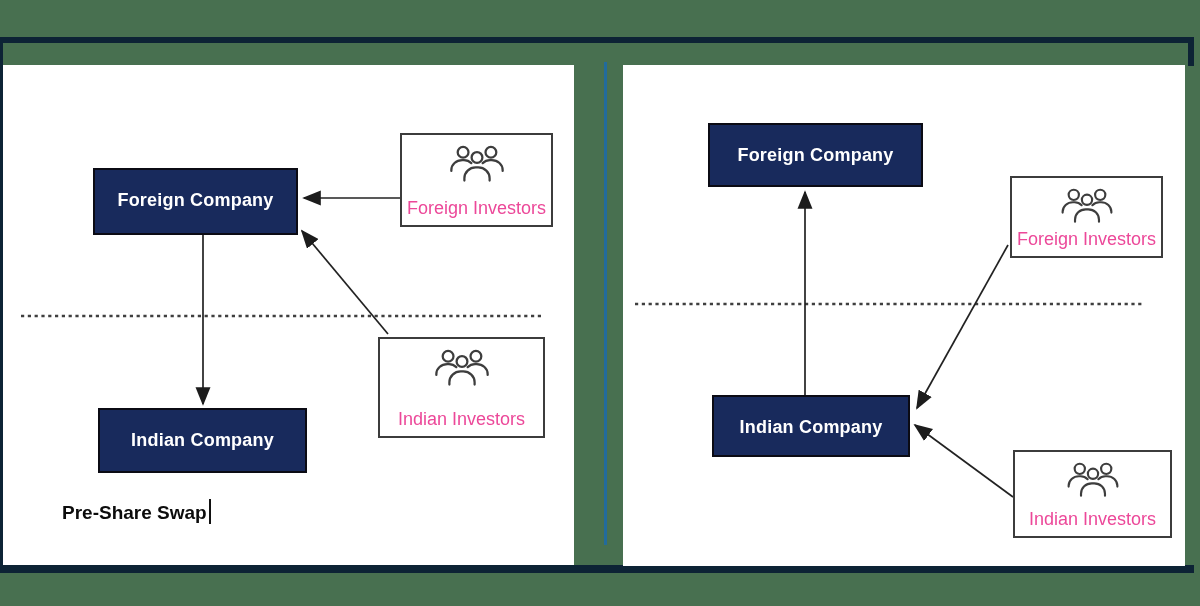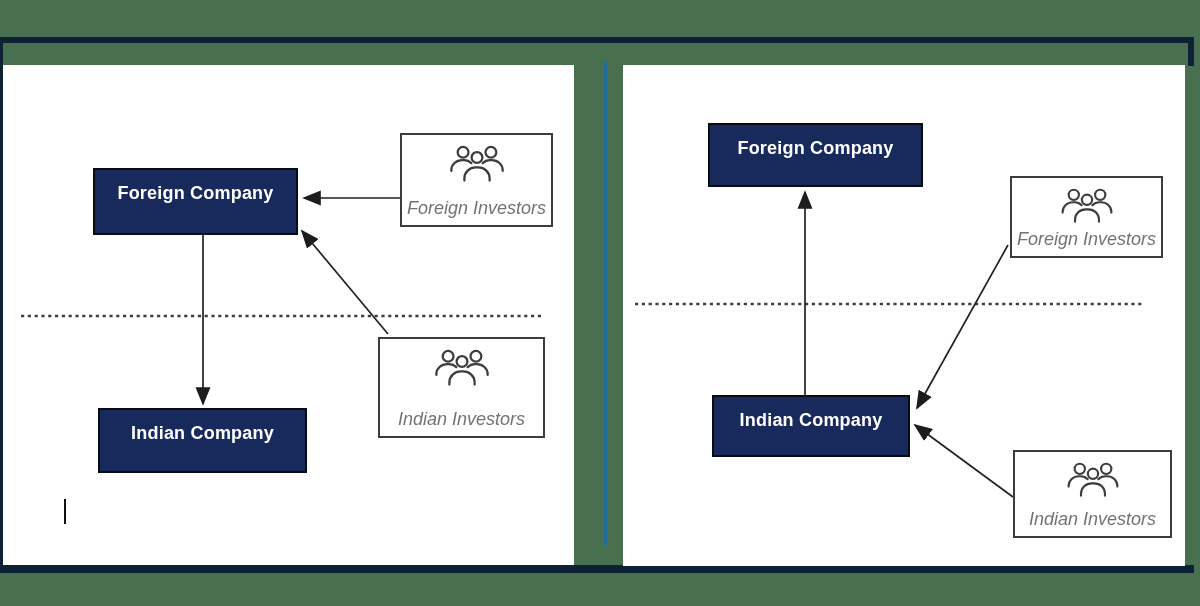"Foreign Company" .company-box { padding-top: 13px -> 20px }
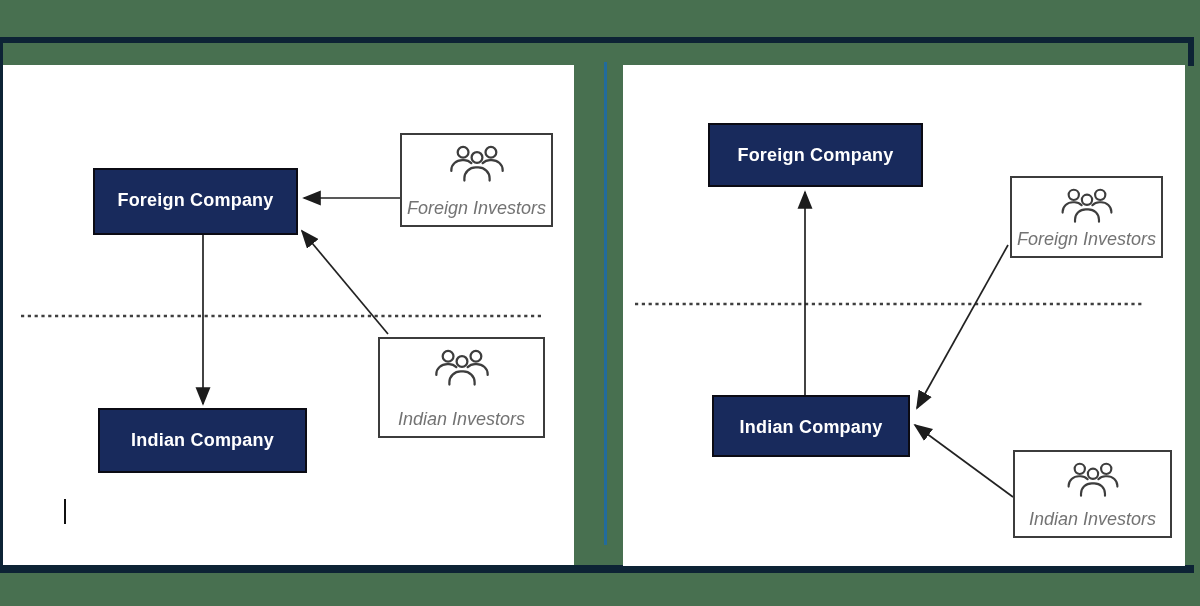"Foreign Investors" .investor-box .label { color: #737373 -> #ec4899; font-style: italic -> none }
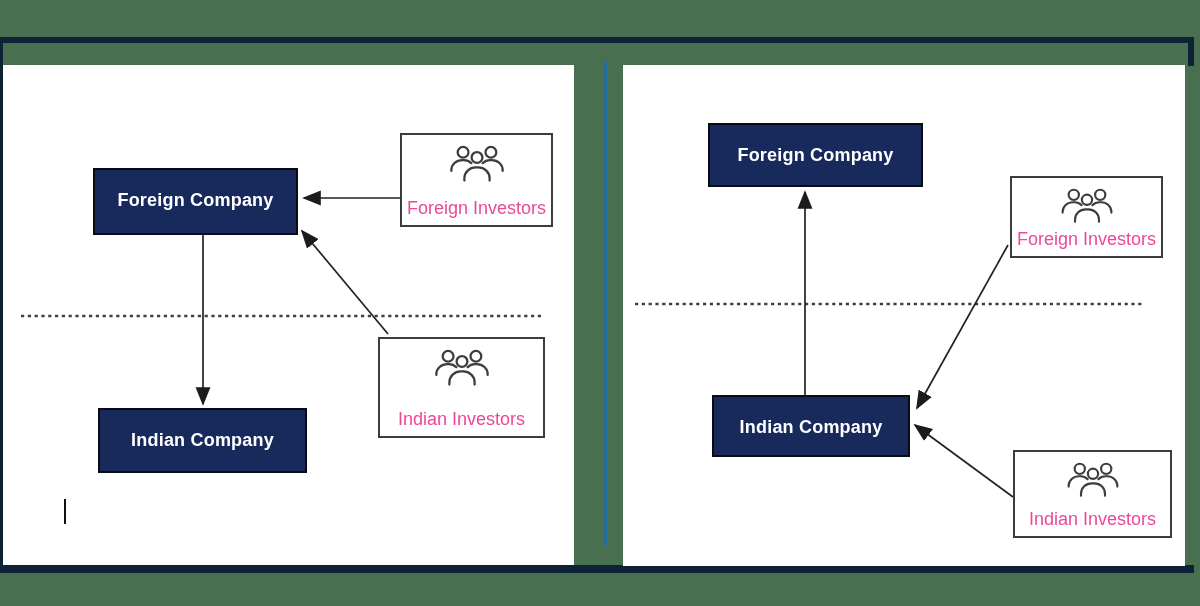"Pre-Share Swap" span { html: none -> <span>Pre-Share Swap</span> }
